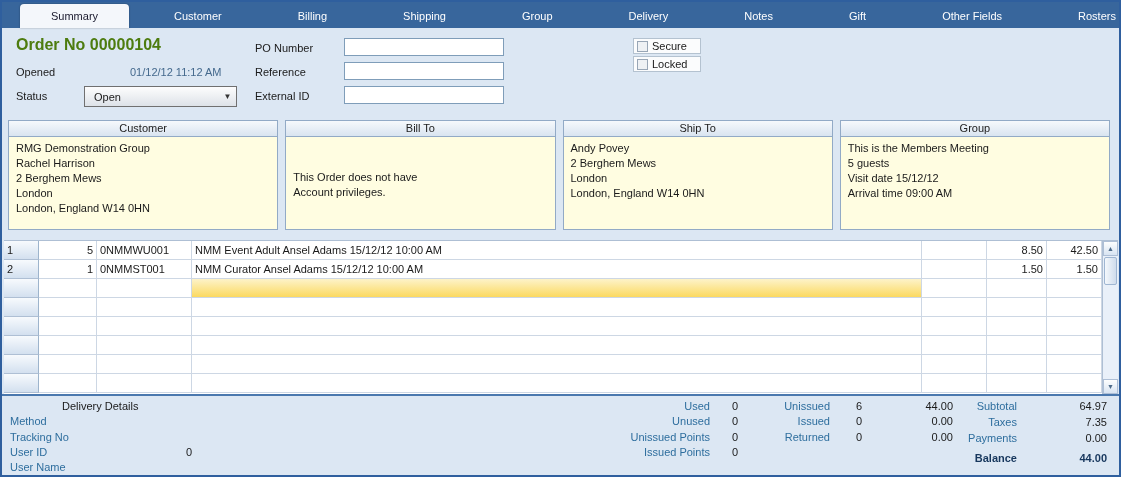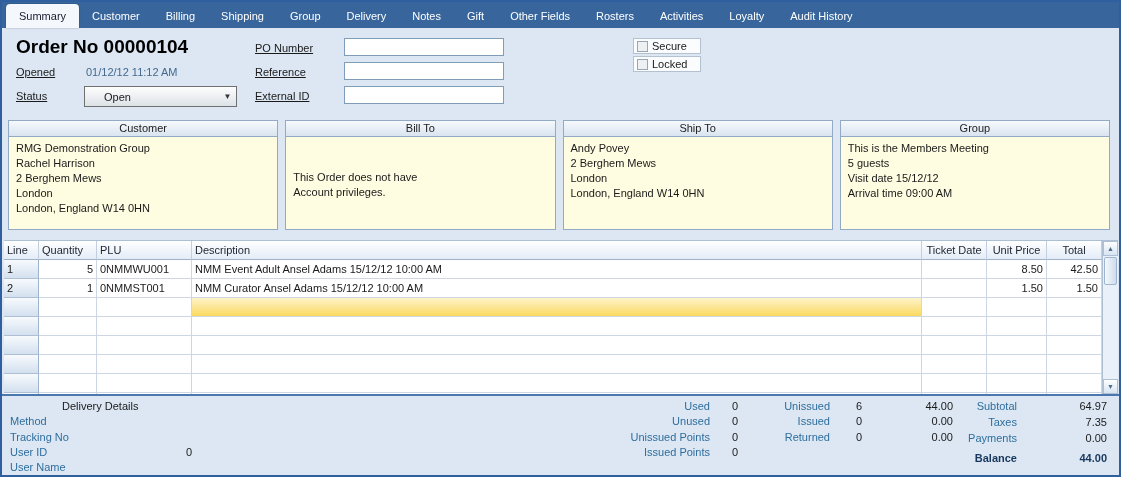"Summary" .tab { margin-left: none -> 14px; padding: 5px 13px 6px -> 5px 31px 6px }
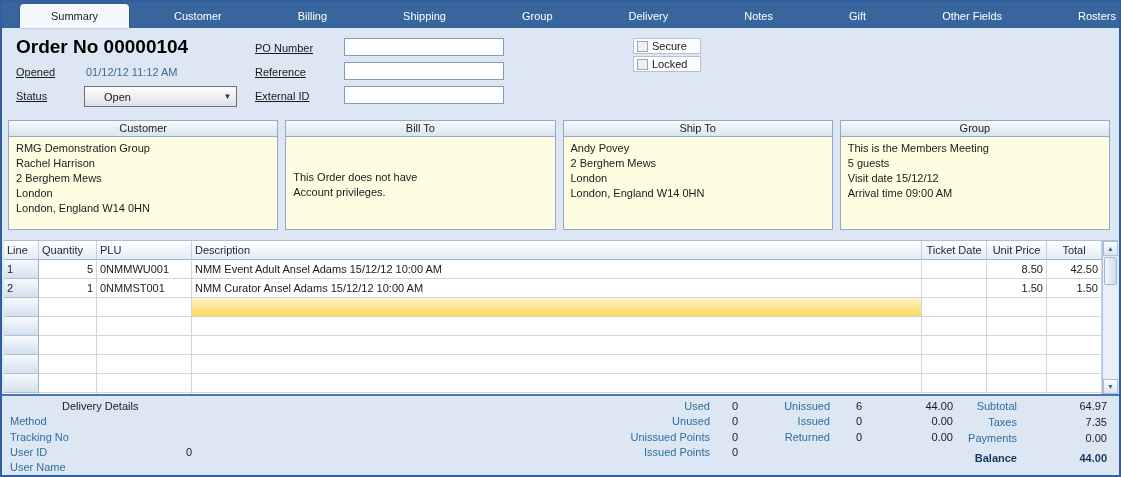"Order No 00000104" .order-no { color: #000000 -> #4d7c0f; font-size: 19px -> 16px }
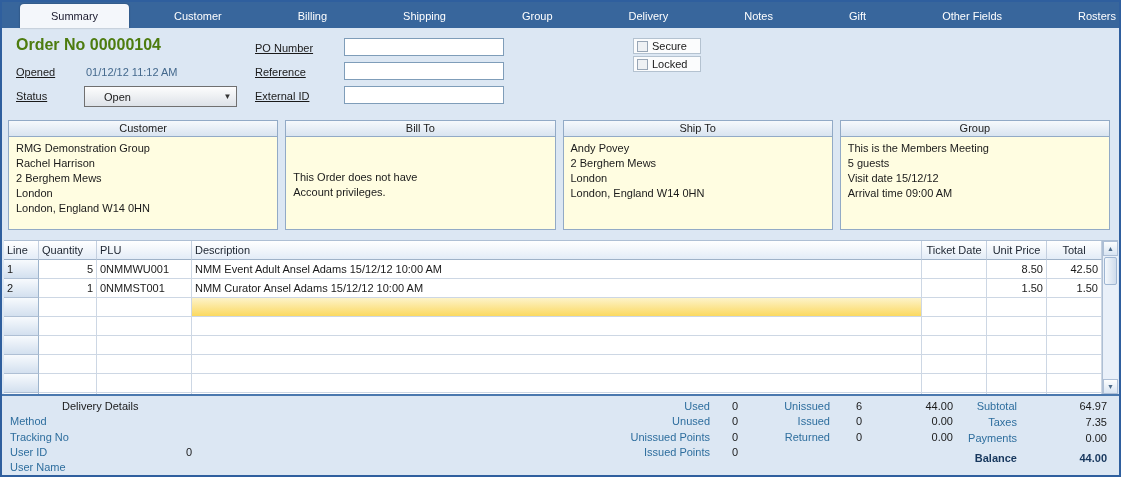"PO Number" .lbl { text-decoration: underline -> none }
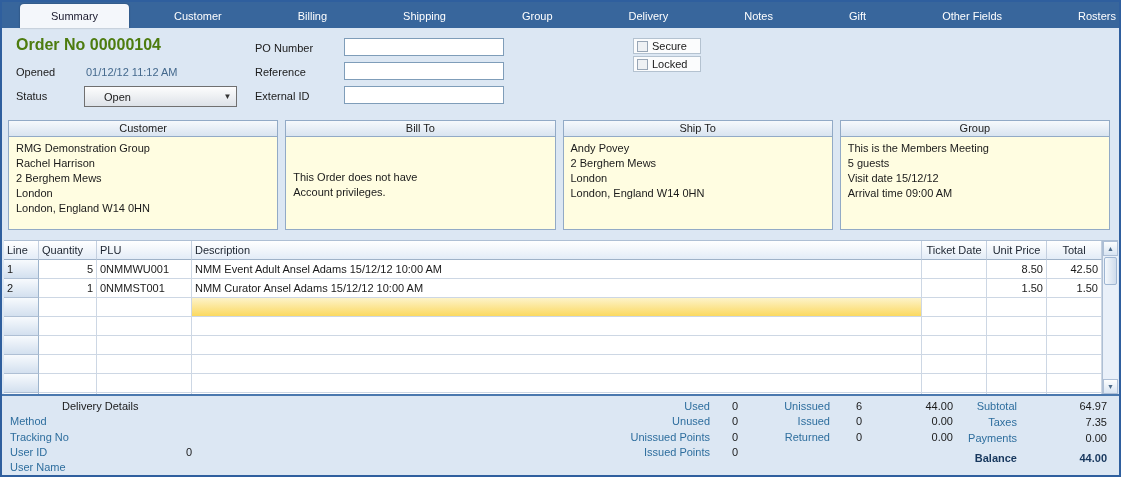"01/12/12 11:12 AM" .val-blue { margin-left: none -> 44px }
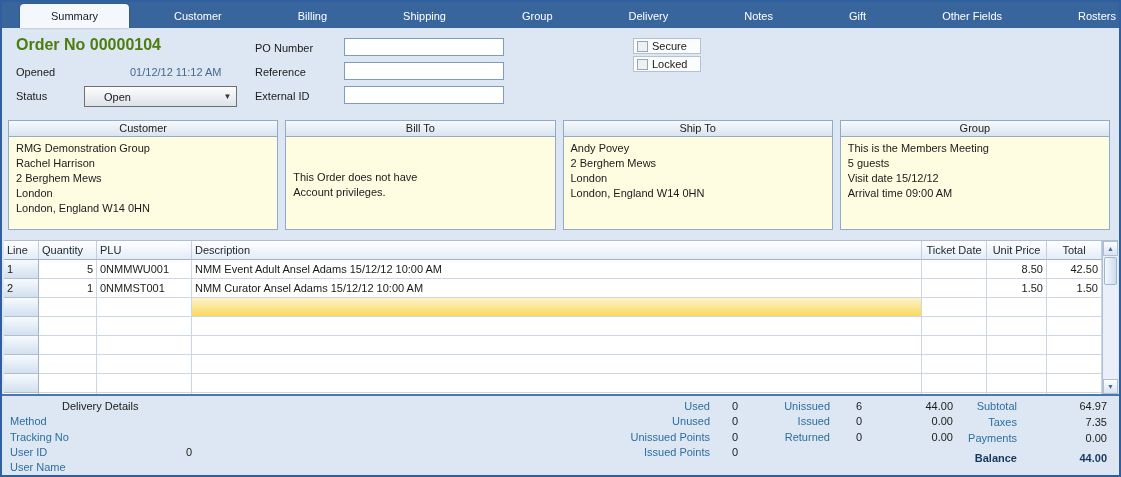"Open" .combo { padding-left: 19px -> 9px }
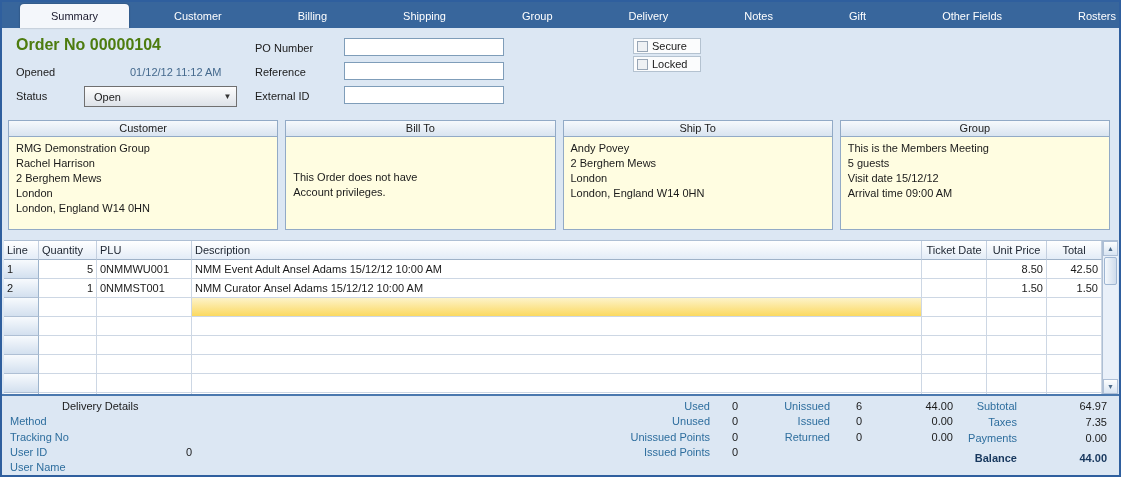"Line" div.grow { html: <div> <div>Line</div> <div>Quantity</div> <div>PLU</div> <div>Description</div> <div>Ticket Date</div> <div>Unit Price</div> <div>Total</div> </div> -> none }
